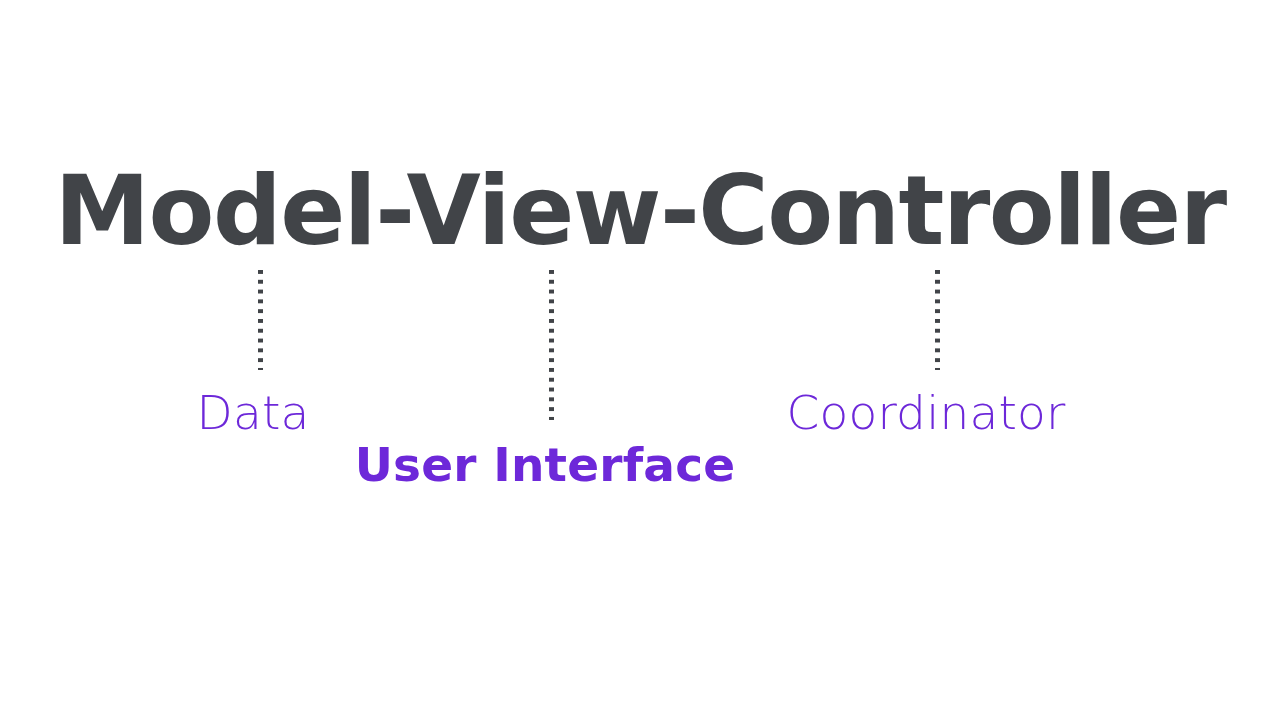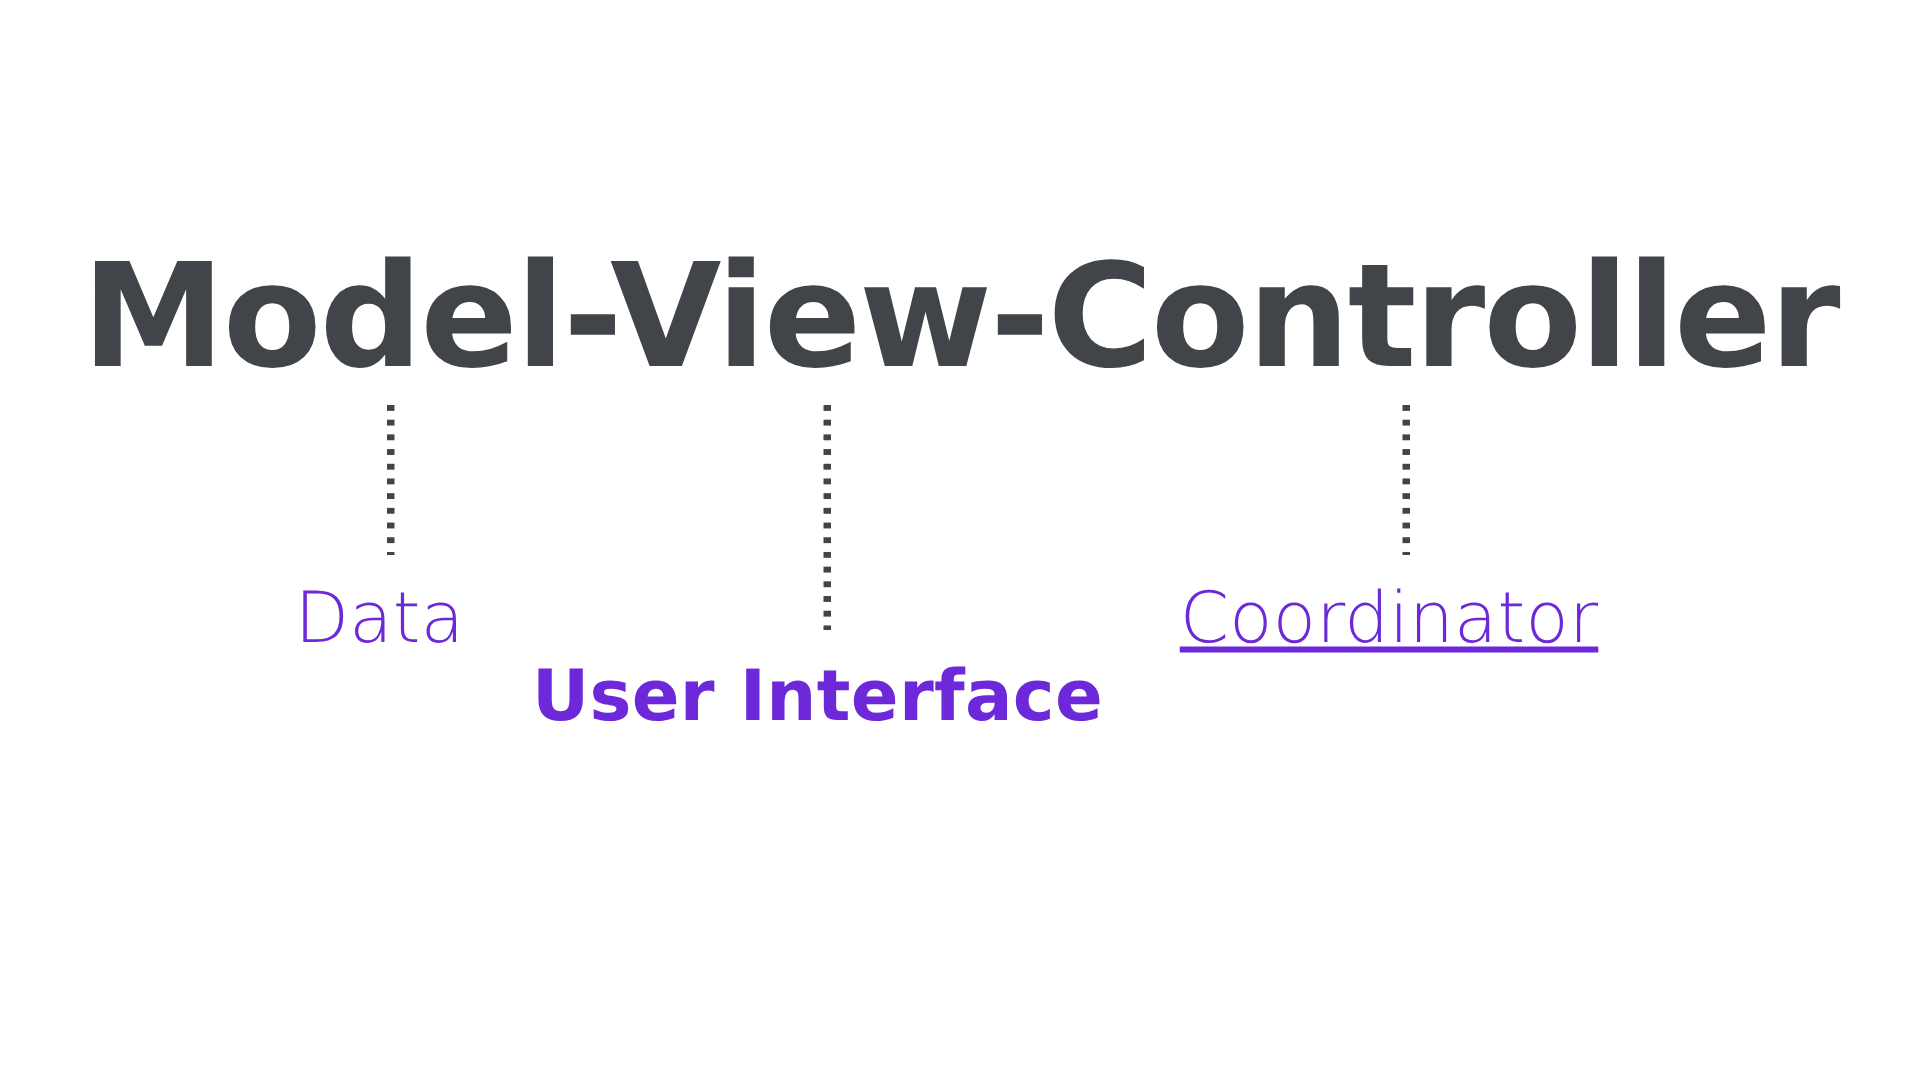"Coordinator" .label-coordinator { text-decoration: underline -> none }
